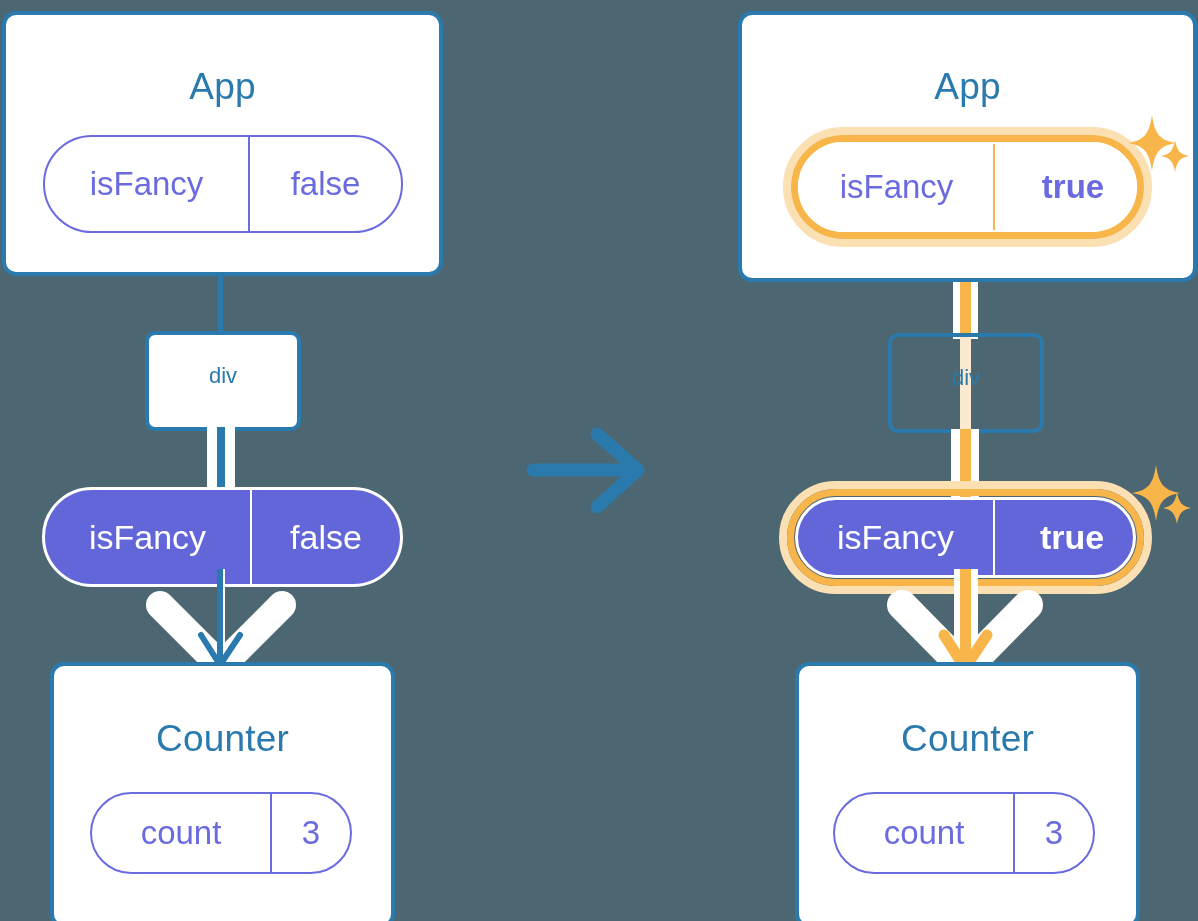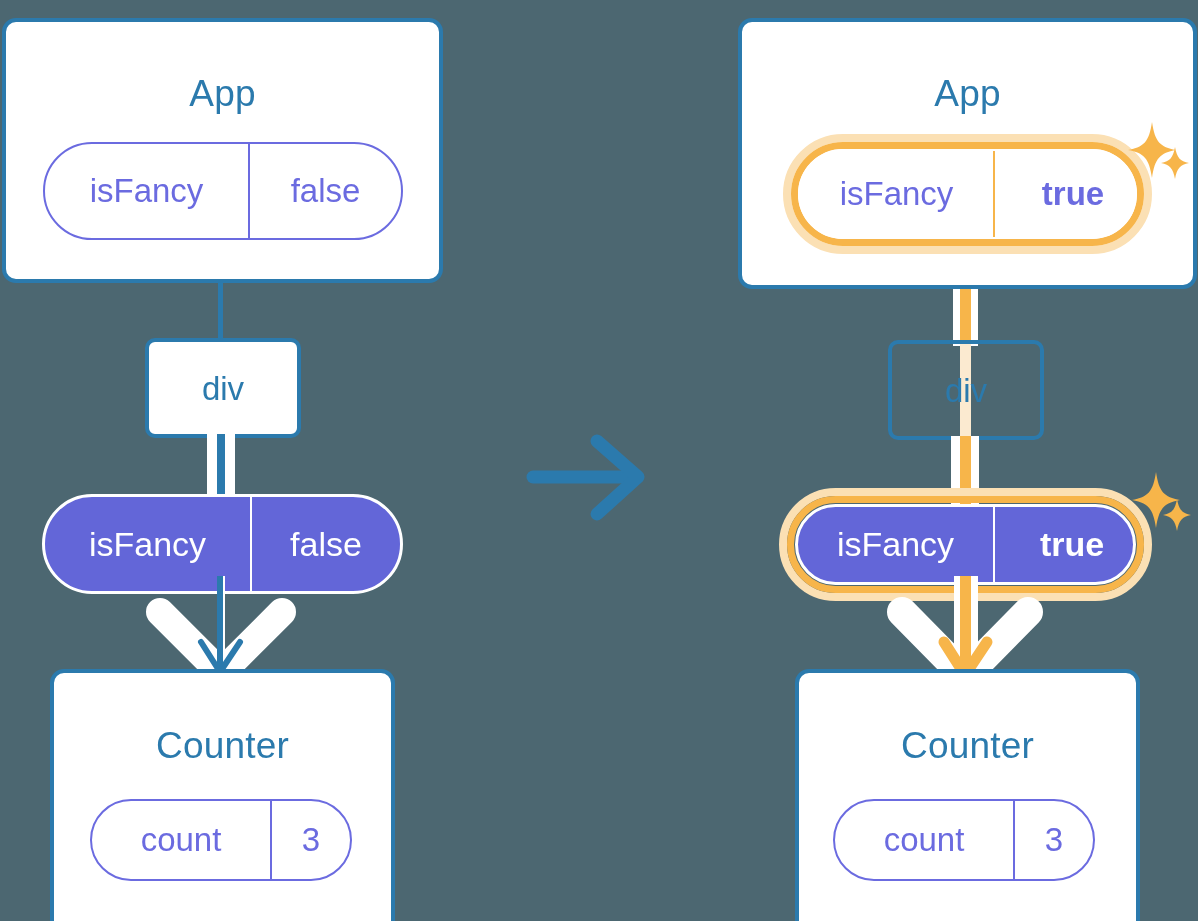"App" #stage { top: 16px -> 9px }
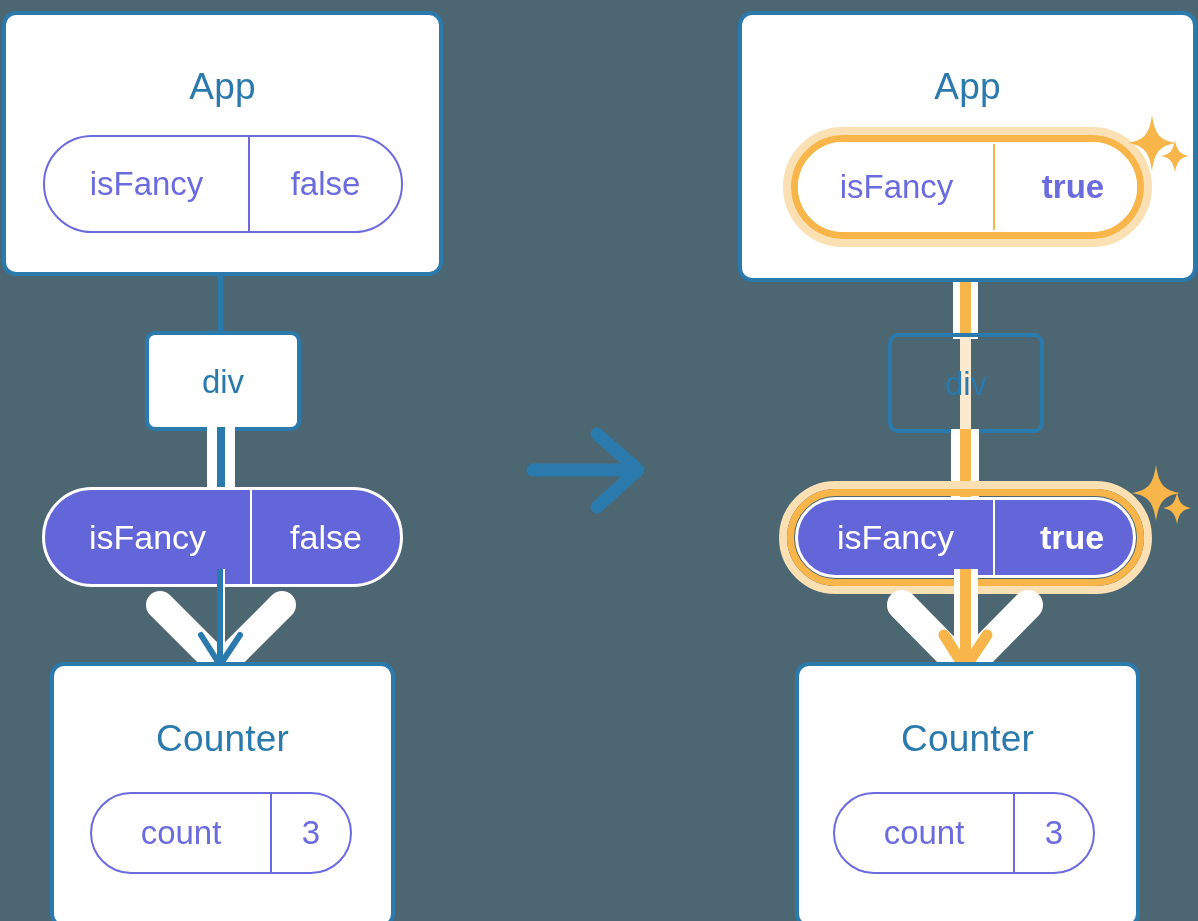"div" .divLabel { font-size: 33px -> 22px }
